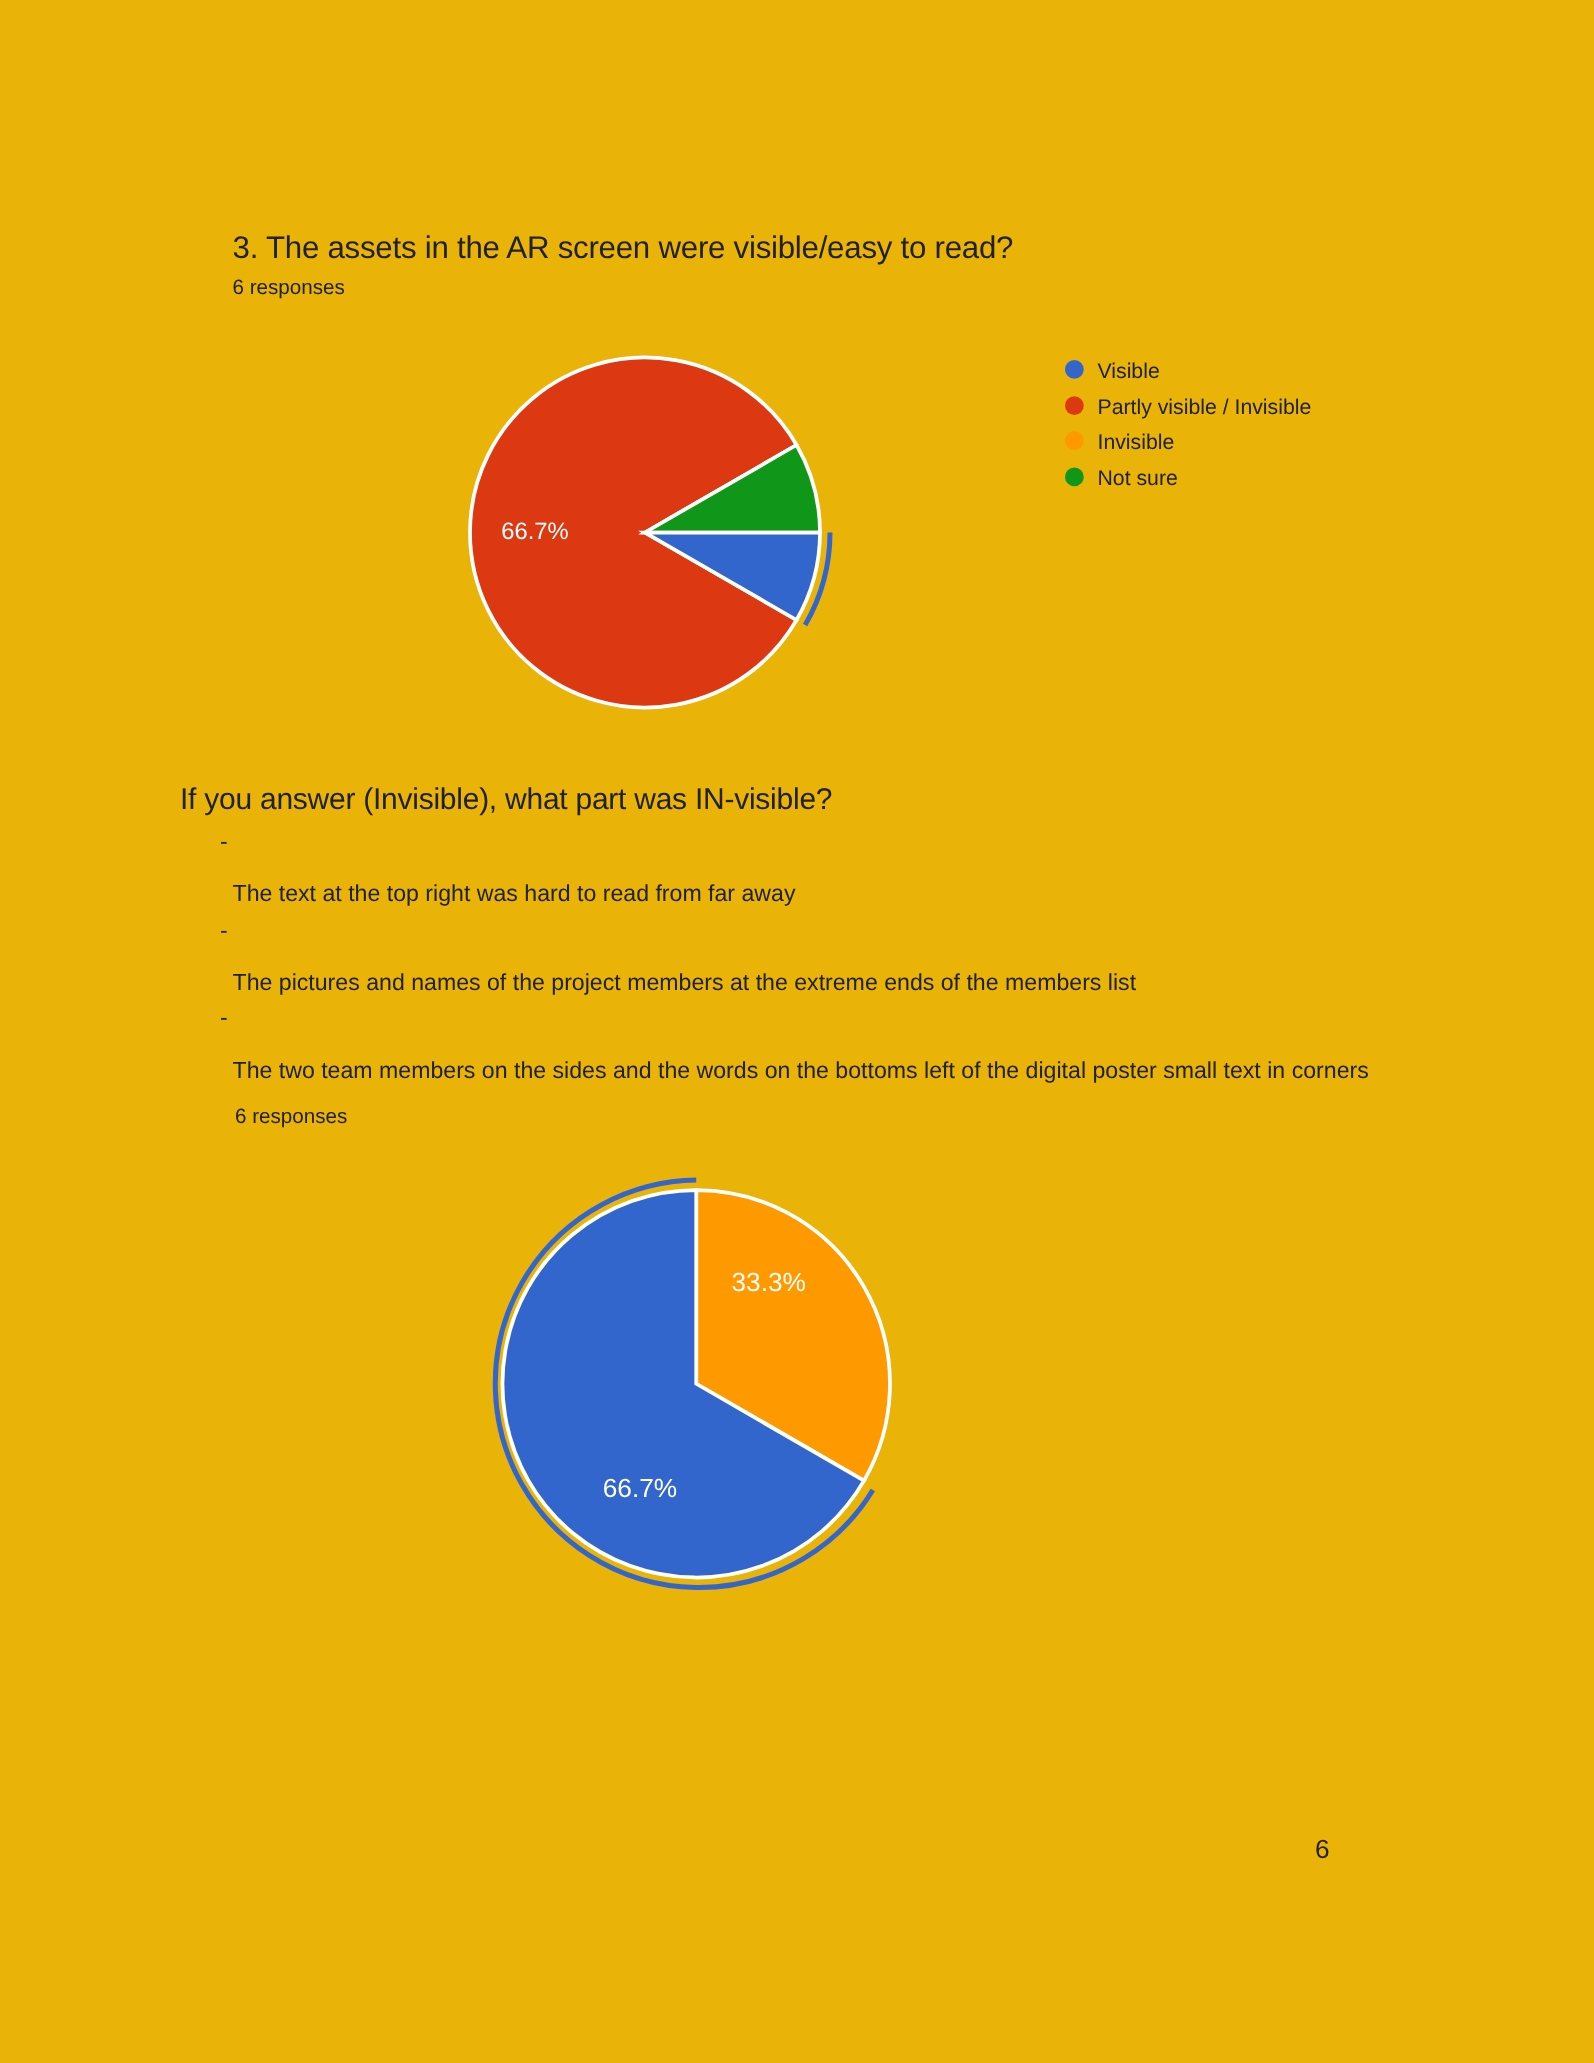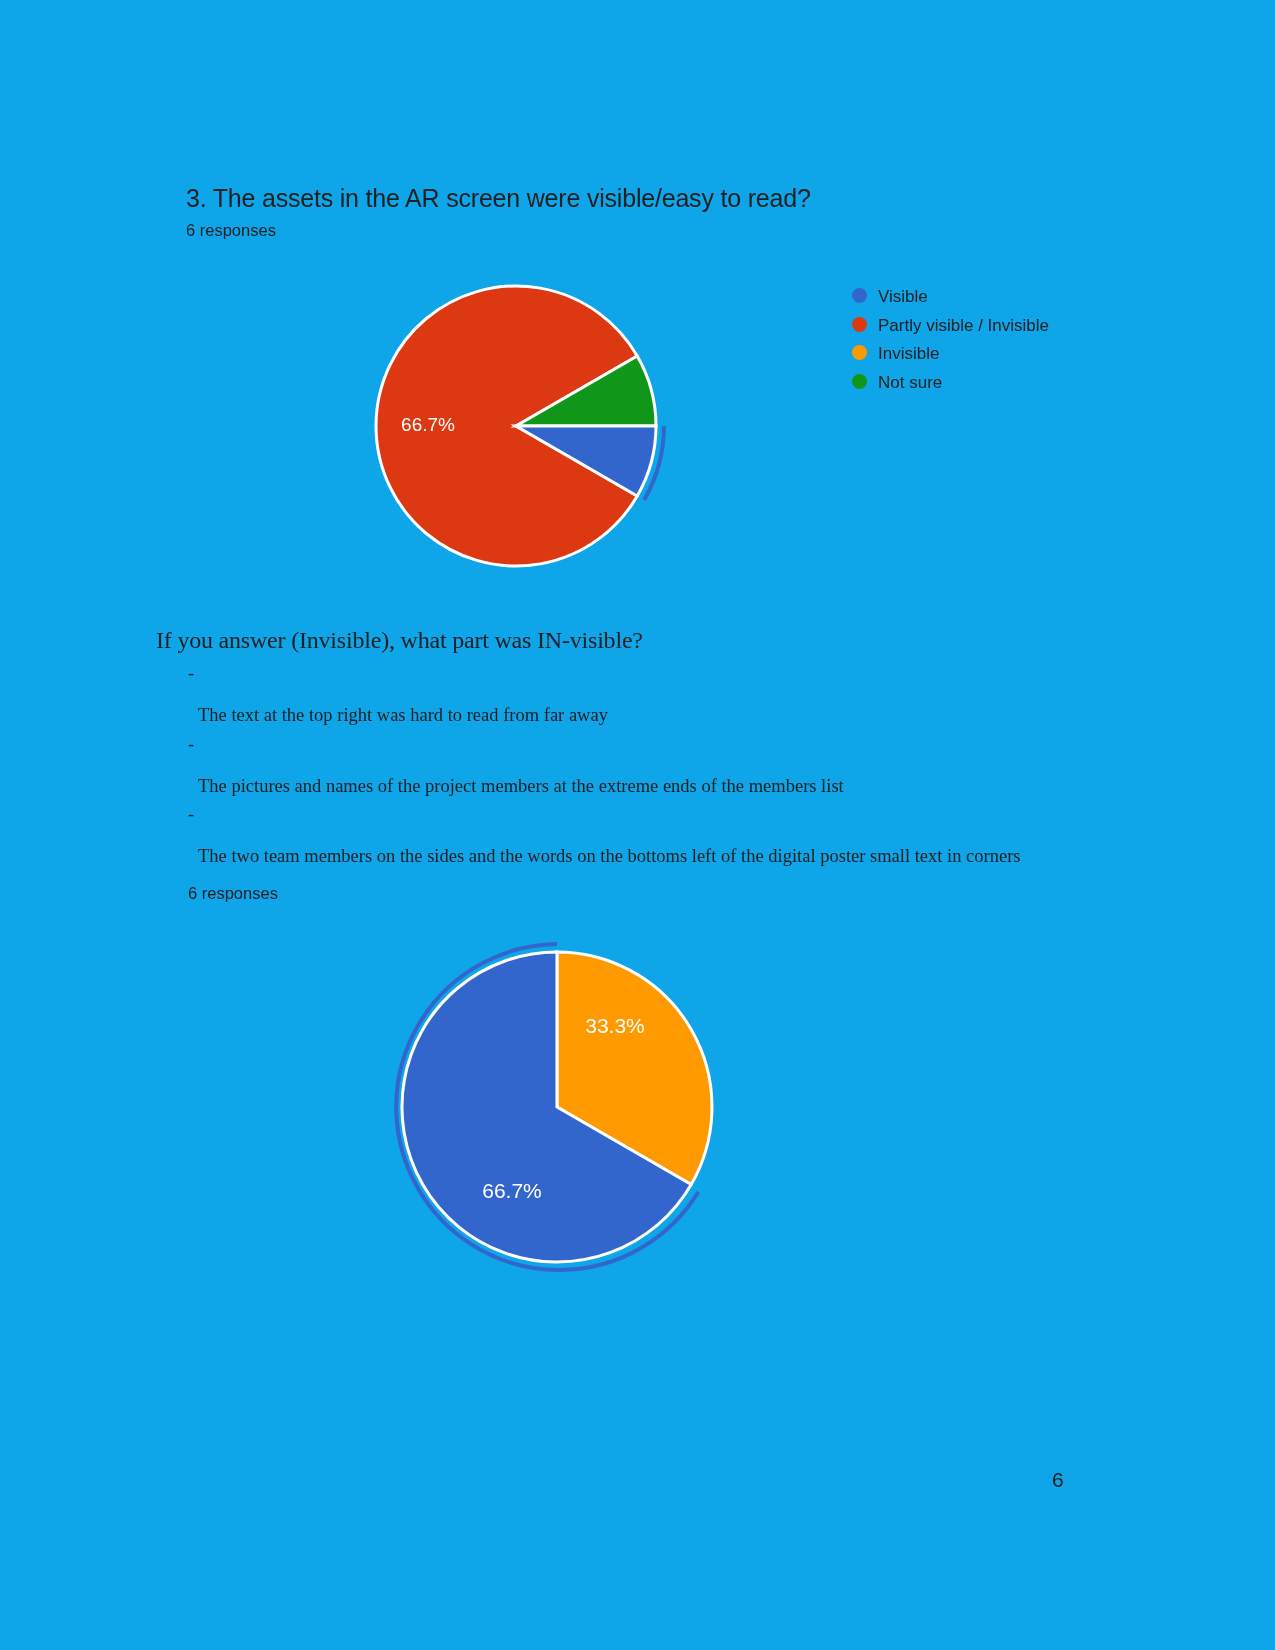"3. The assets in the" .page { background: #0ea5e9 -> #eab308 }
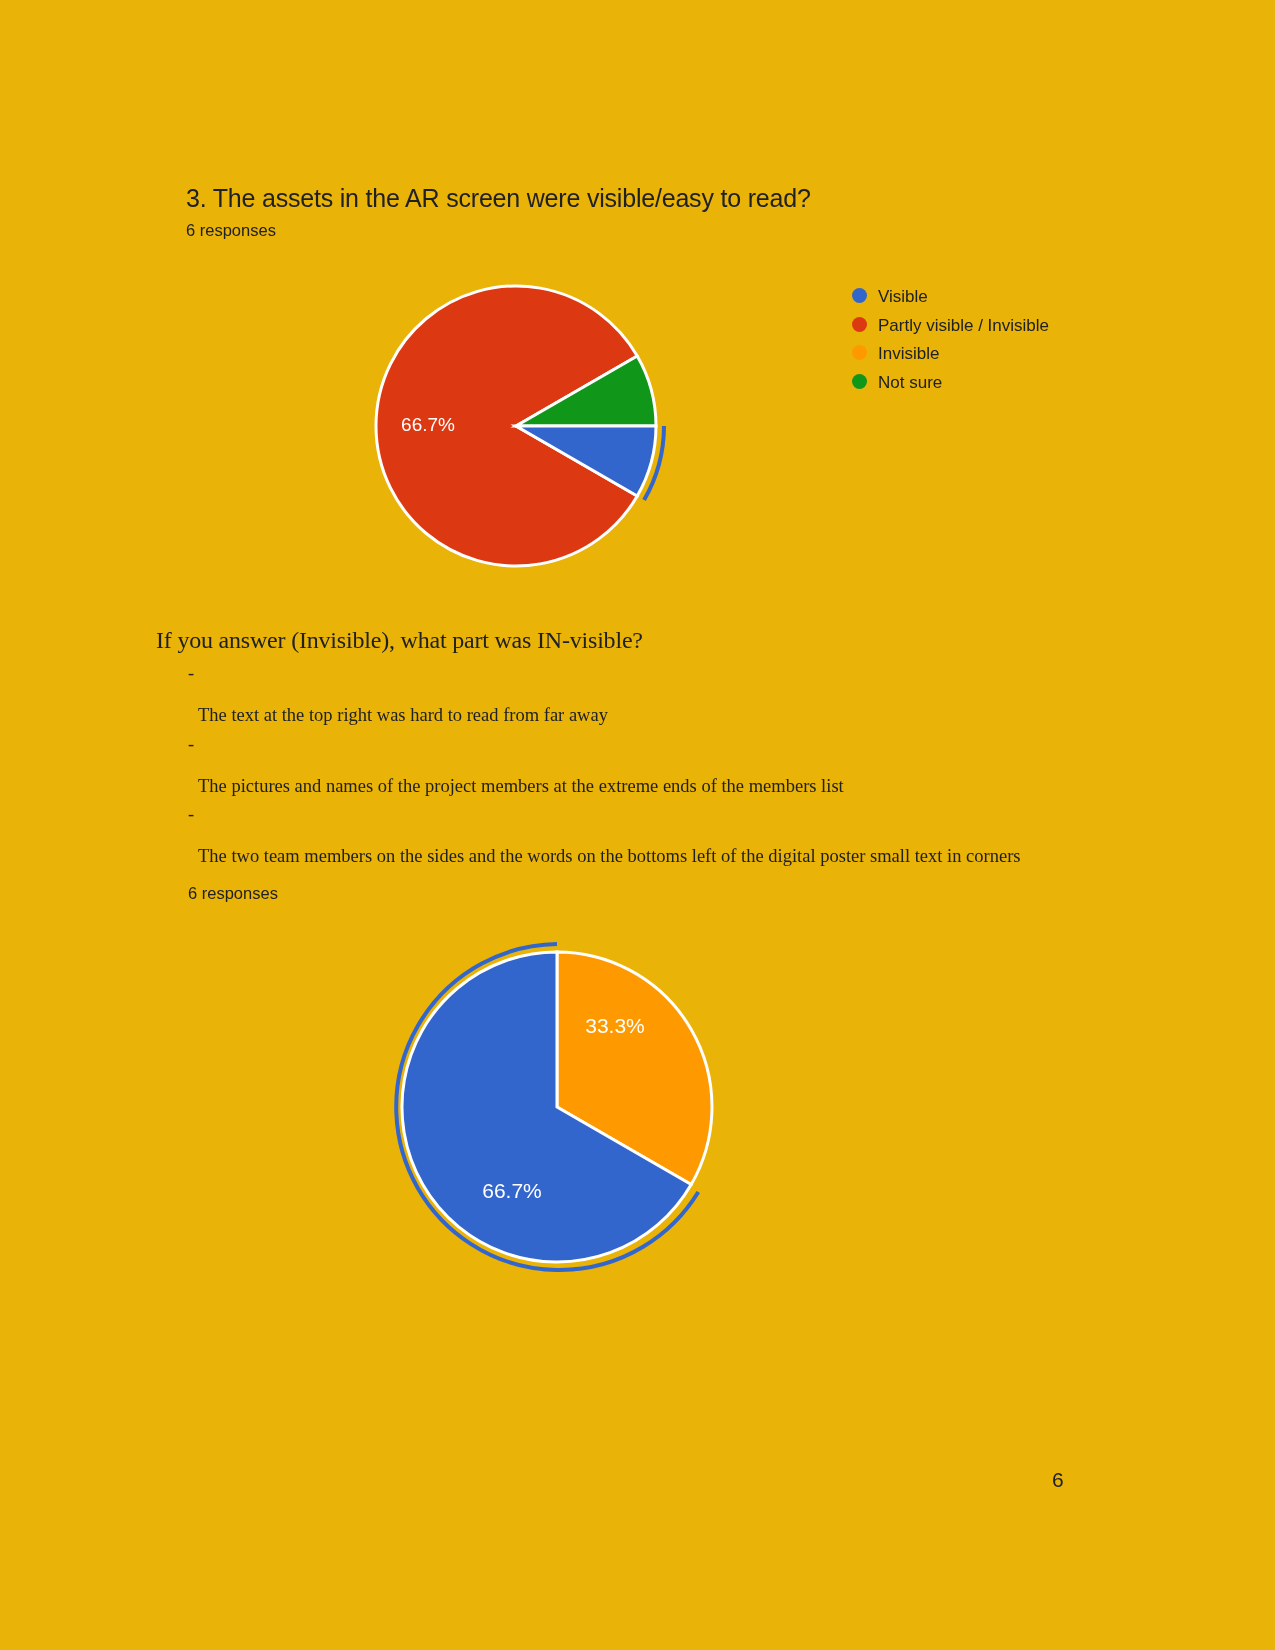"If you answer (Invisible), what" div.free-block { font-family: Liberation Serif, serif -> none; left: 156px -> 144px }
